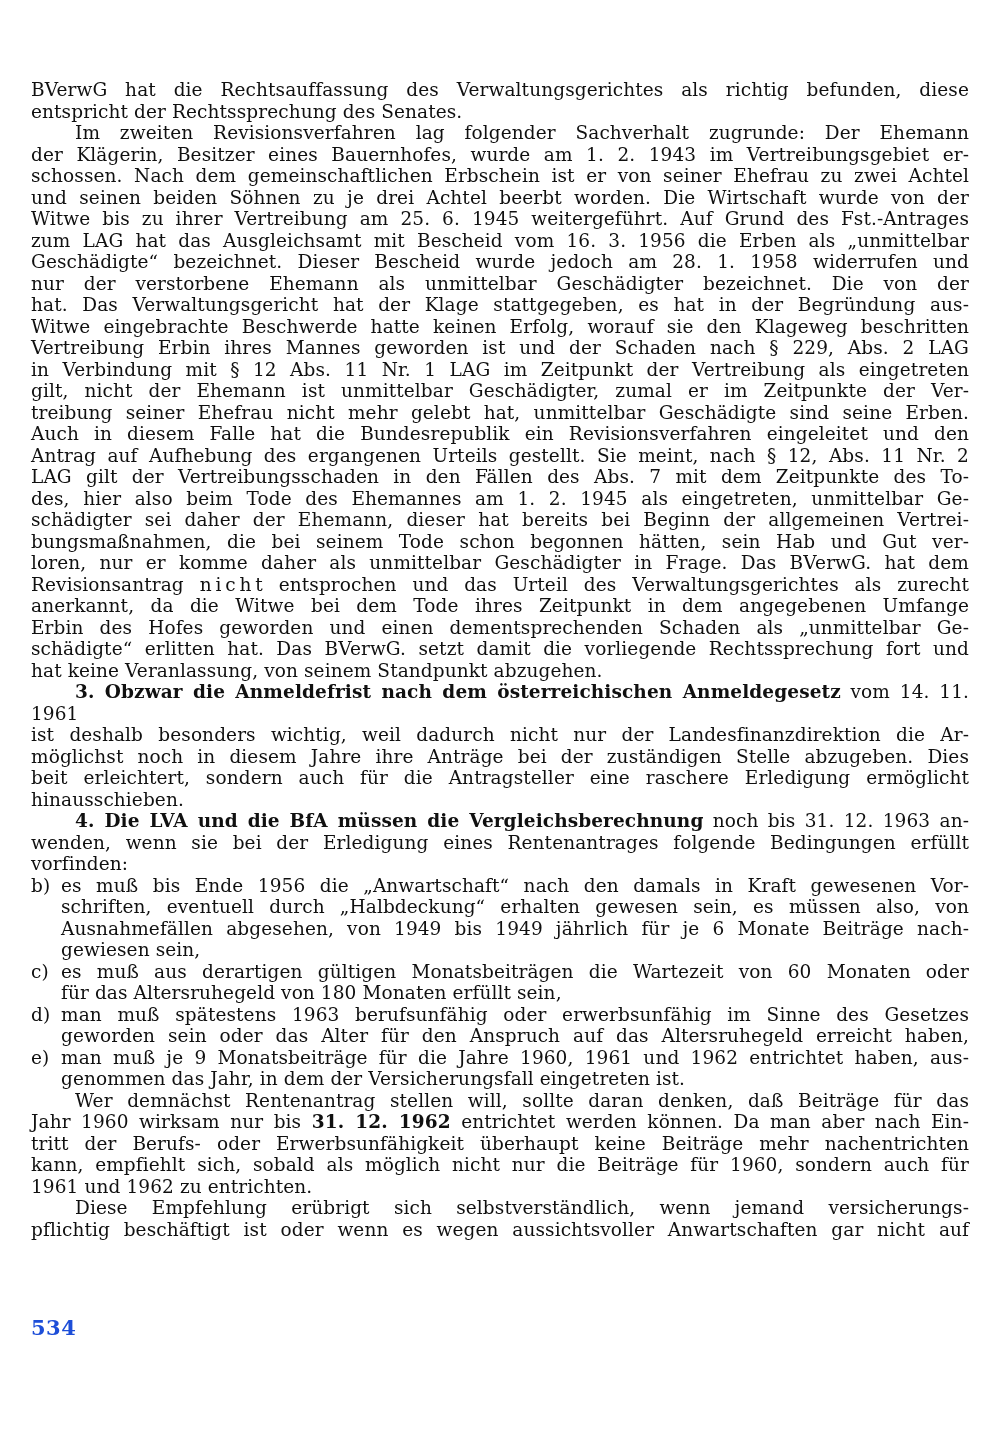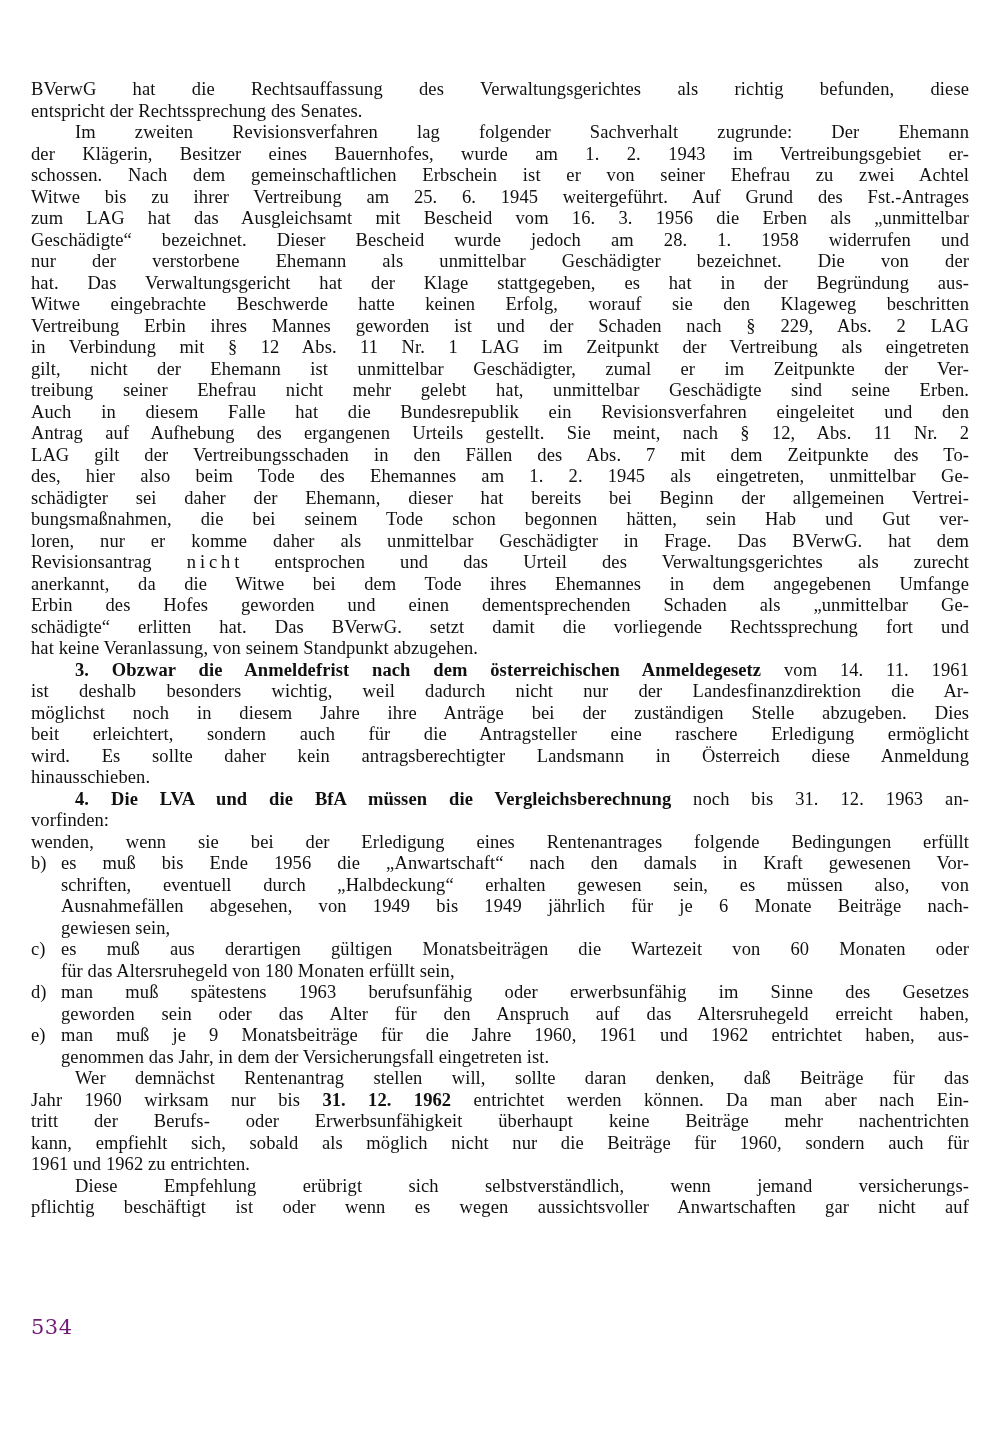"BVerwG hat die Rechtsauffassung des" .line { font-family: Liberation Serif, serif -> none }
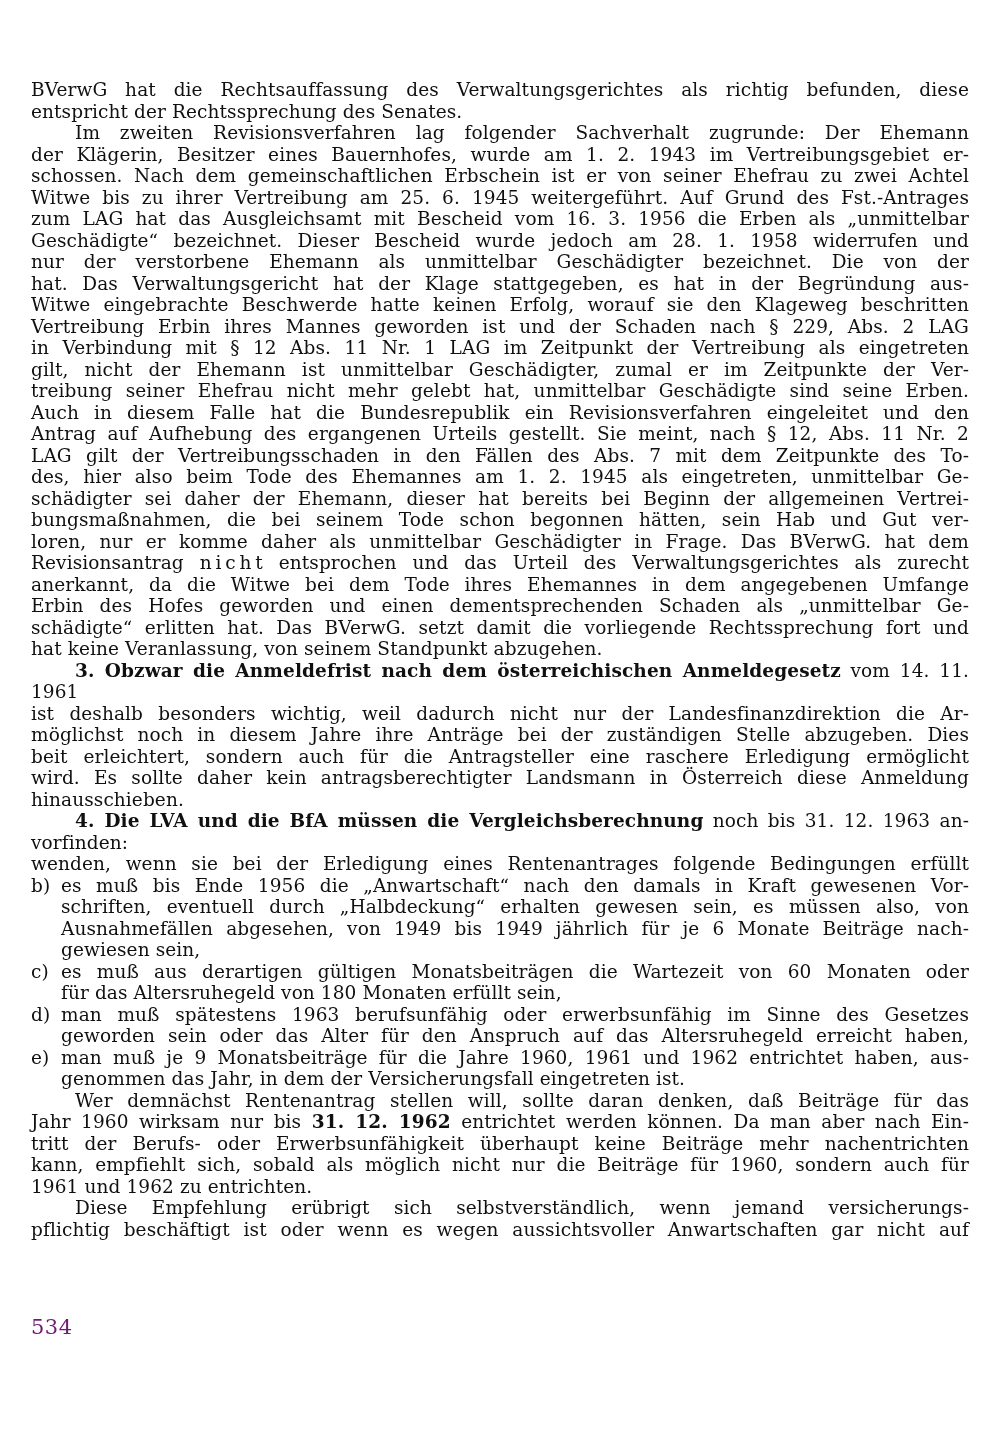"und seinen beiden Söhnen zu" div.line { html: none -> <div><span>und seinen beiden Söhnen zu je drei Achtel beerbt worden. Die Wirtschaft wurde von der</span></div> }
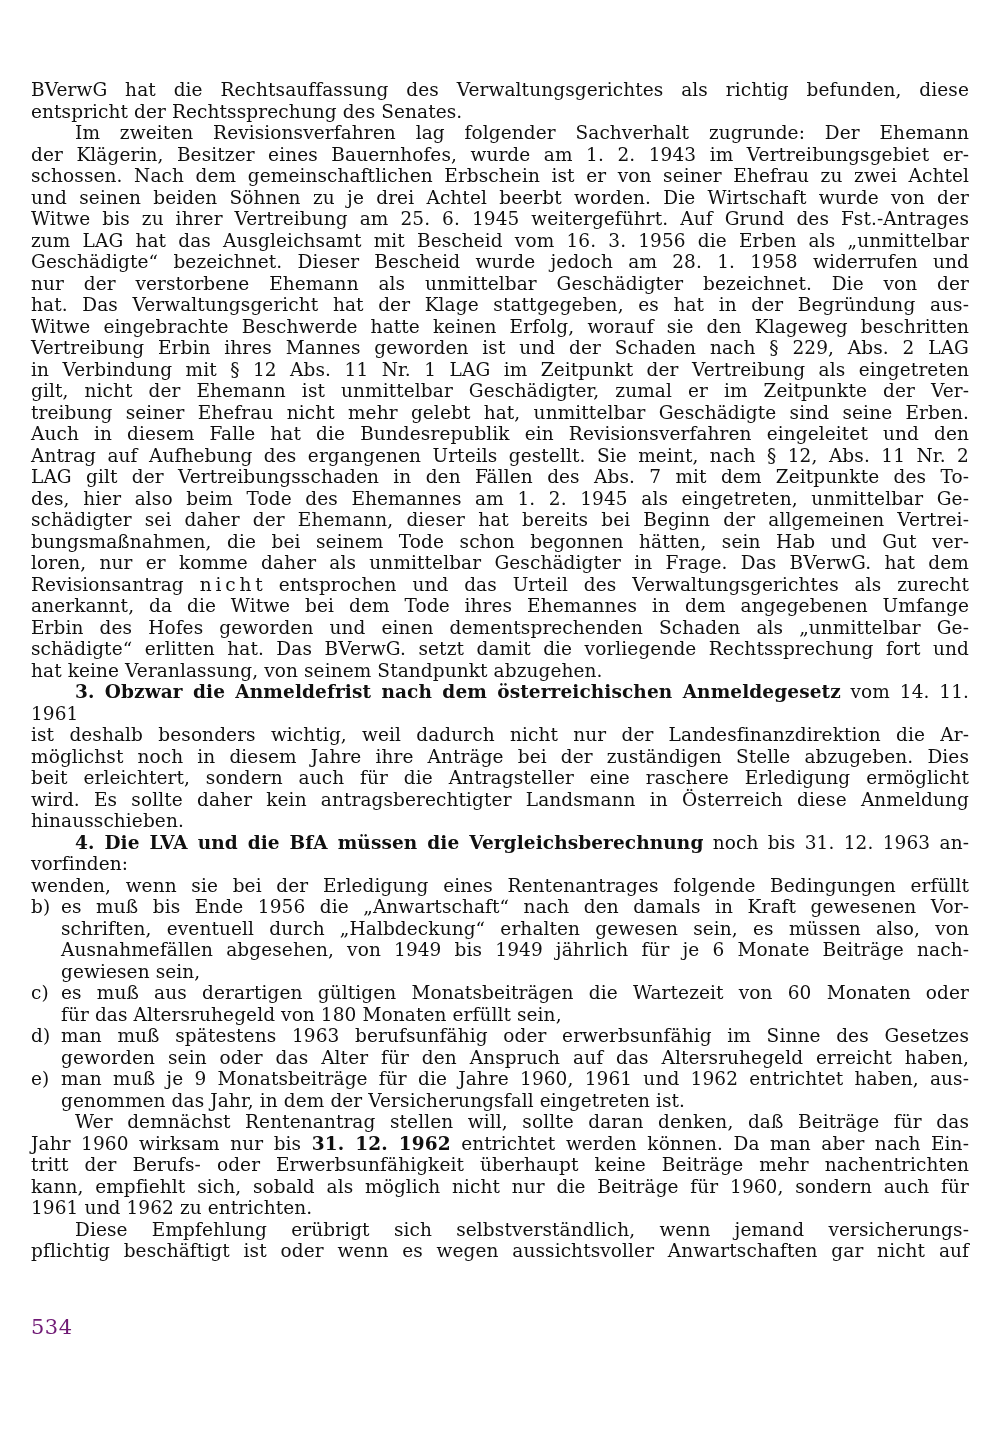"anerkannt, da die Witwe bei" span { text: Ehemannes -> Zeitpunkt }
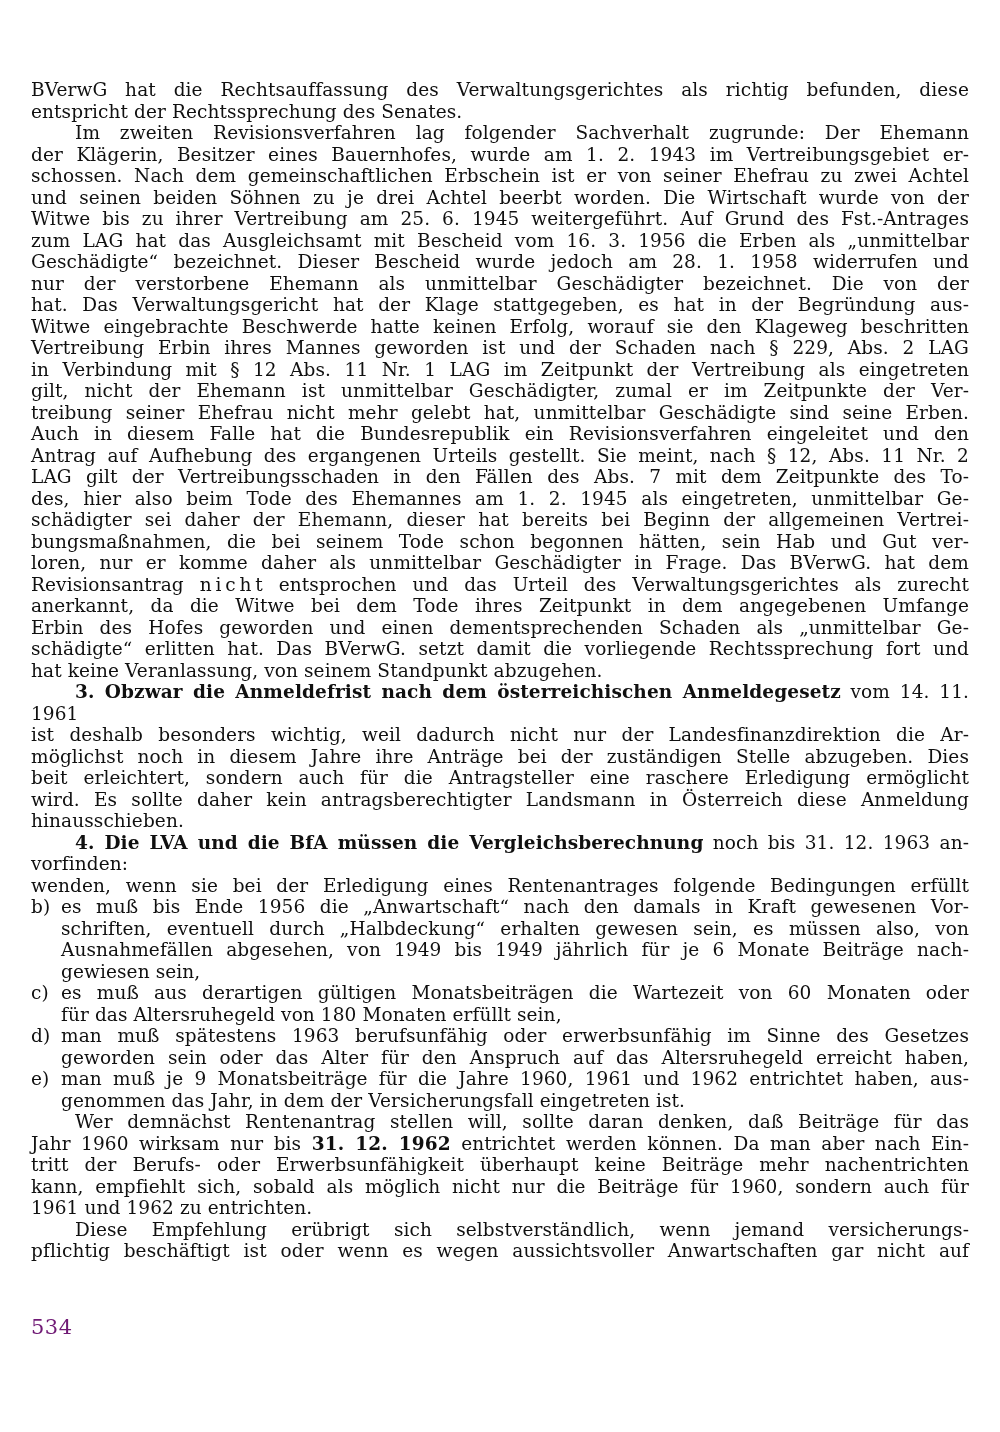"wird. Es sollte daher kein" div.line { html: <div><span>wird. Es sollte daher kein antragsberechtigter Landsmann in Österreich diese Anmeldung</span></div> -> none }
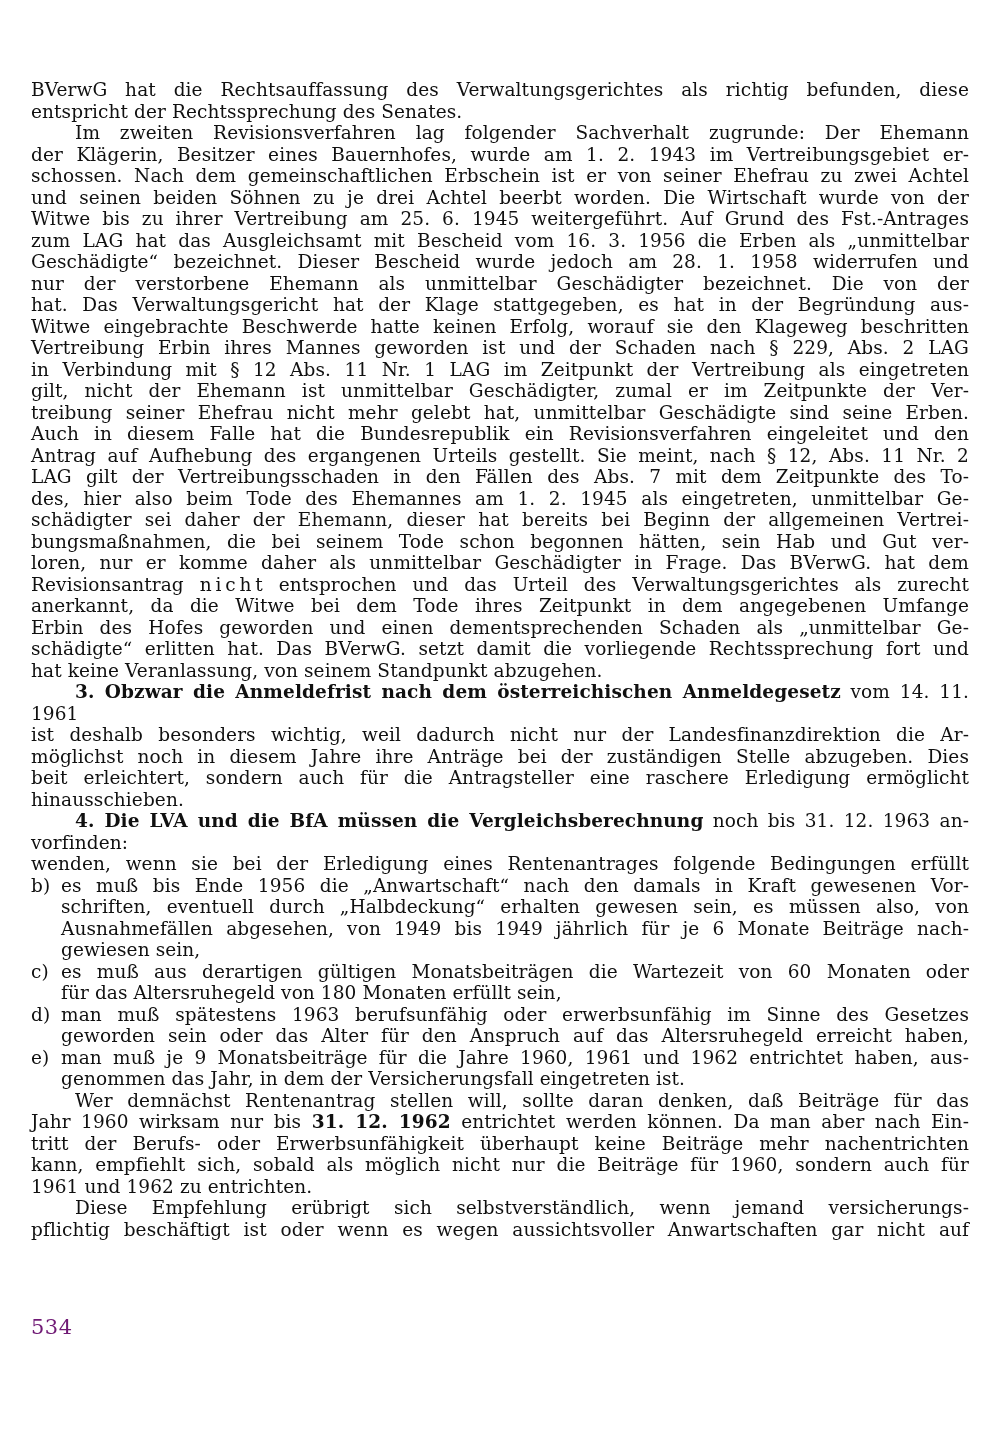"vorfinden:" div.line { order: before "wenden, wenn sie bei der" -> after "wenden, wenn sie bei der" }
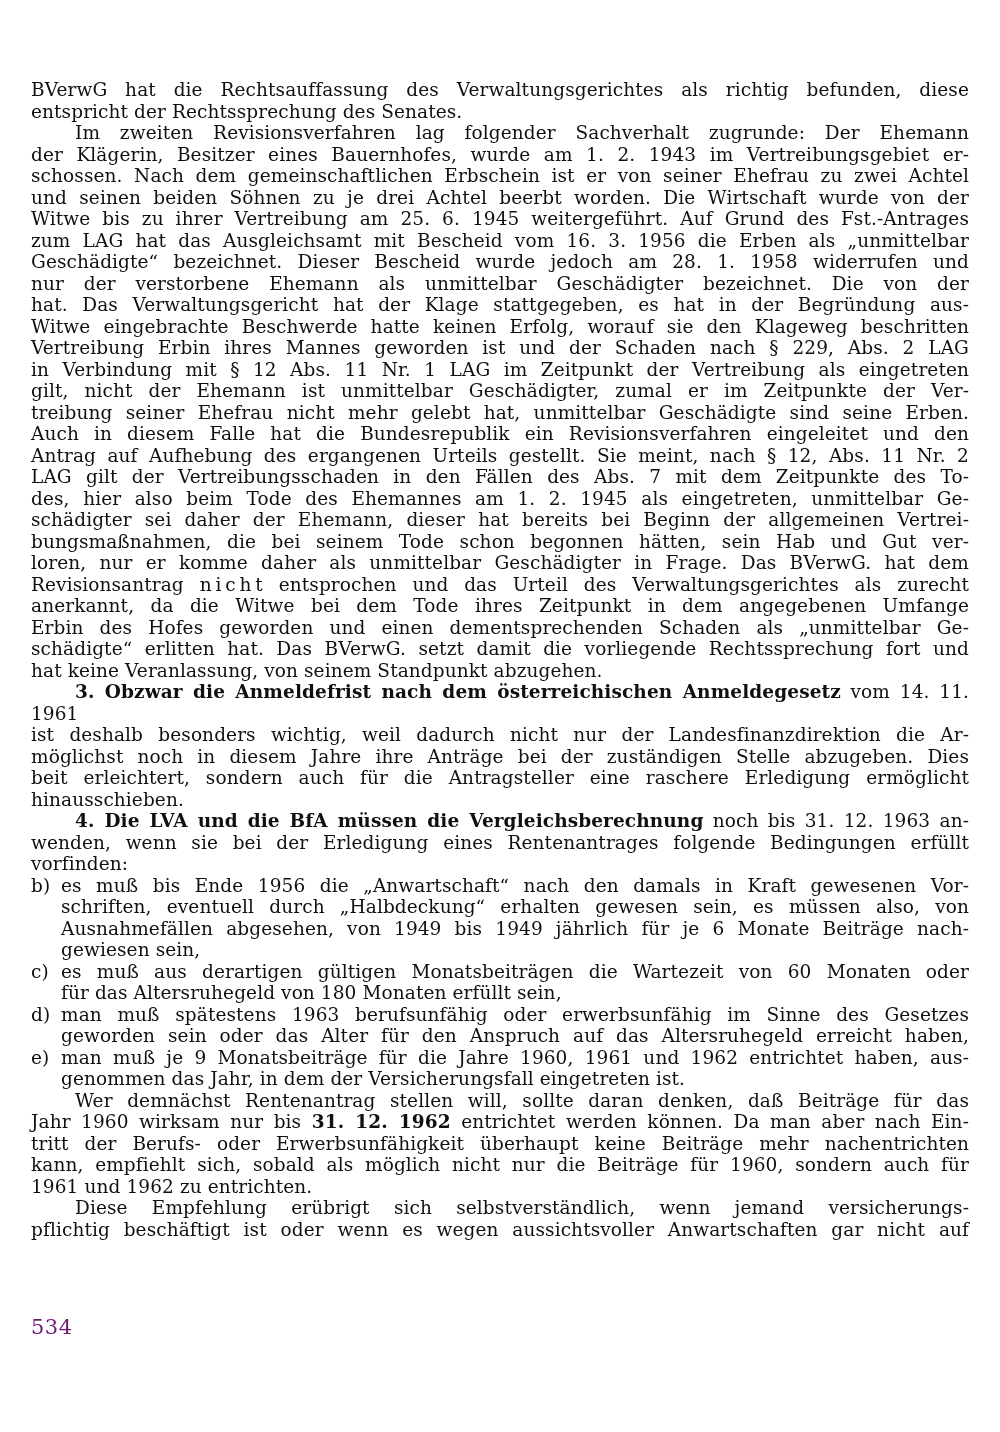"534" .pagenum { color: #701a75 -> #1d4ed8; font-weight: normal -> bold }
